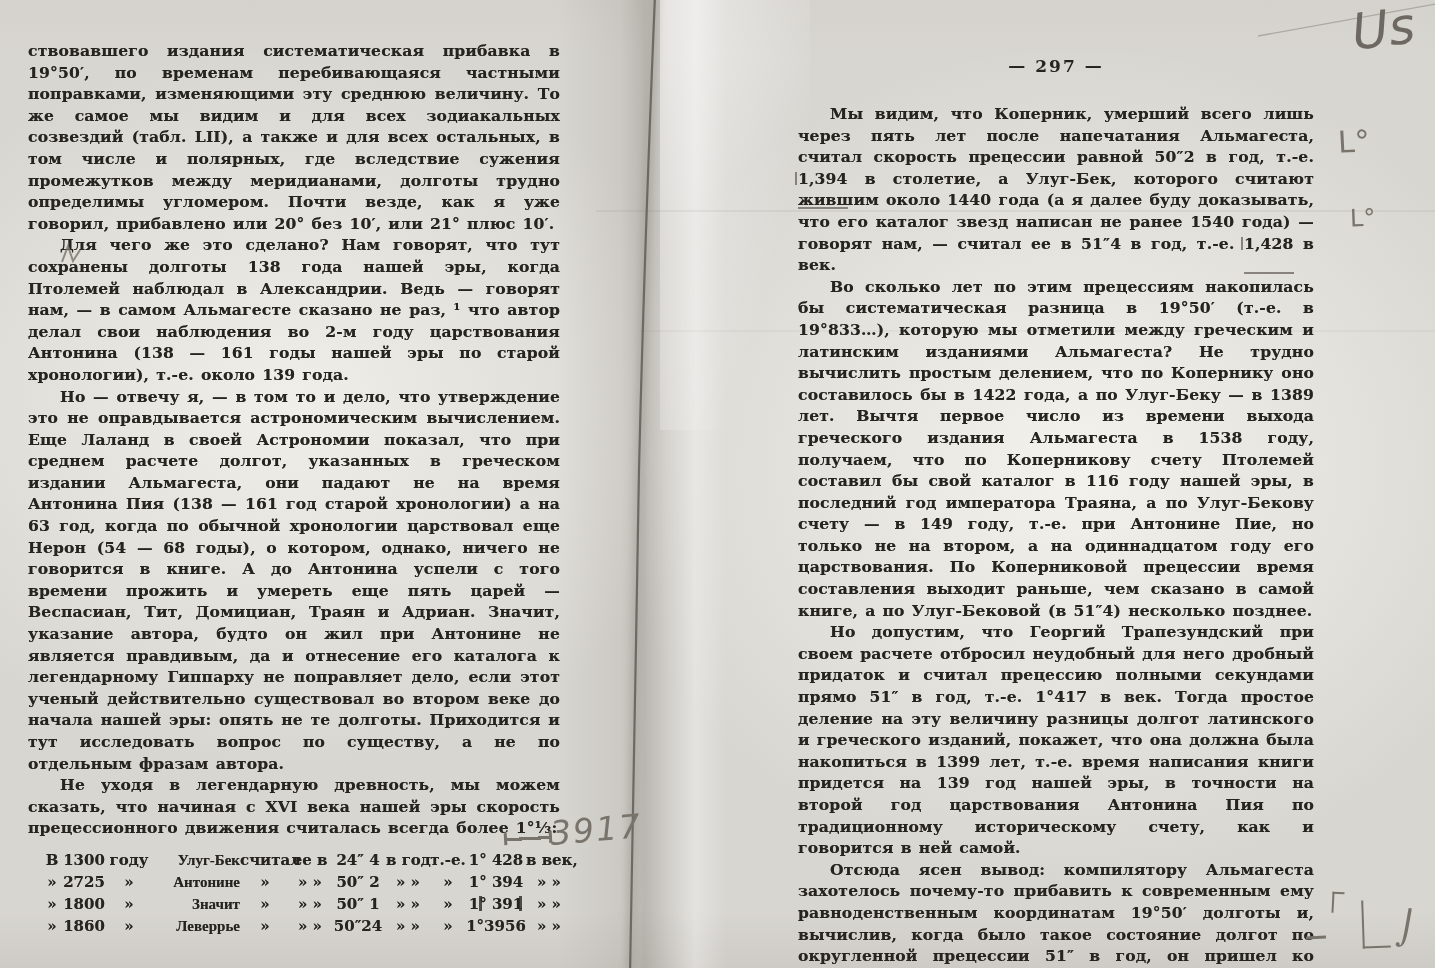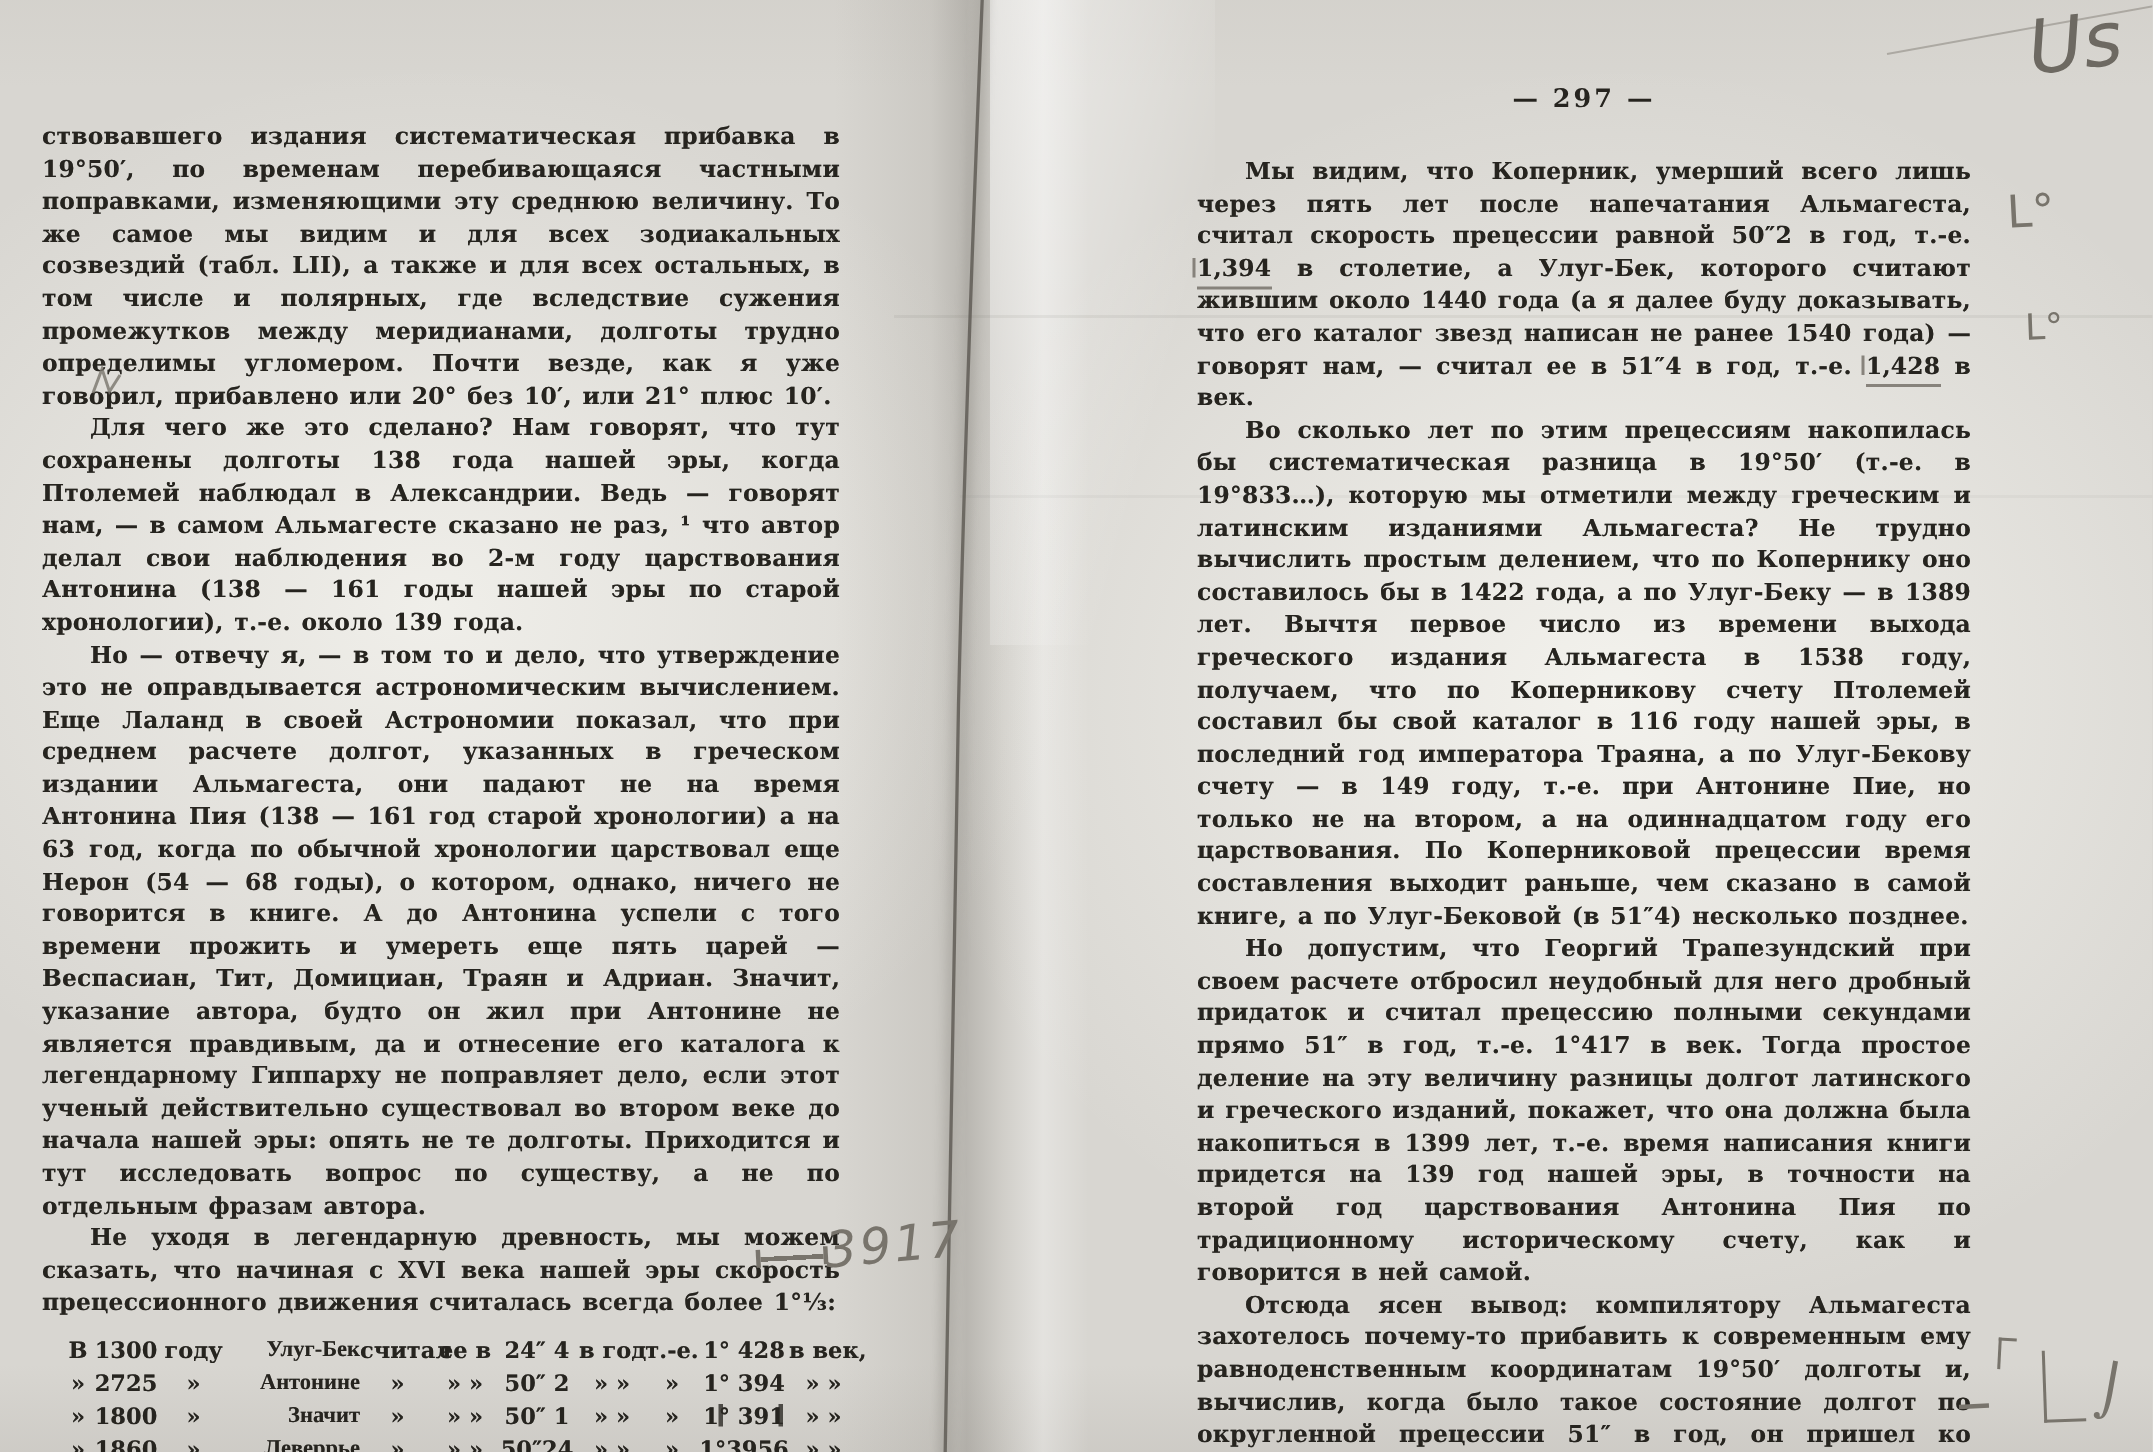"ствовавшего издания систематическая" .para.noindent { margin-top: 40px -> none }
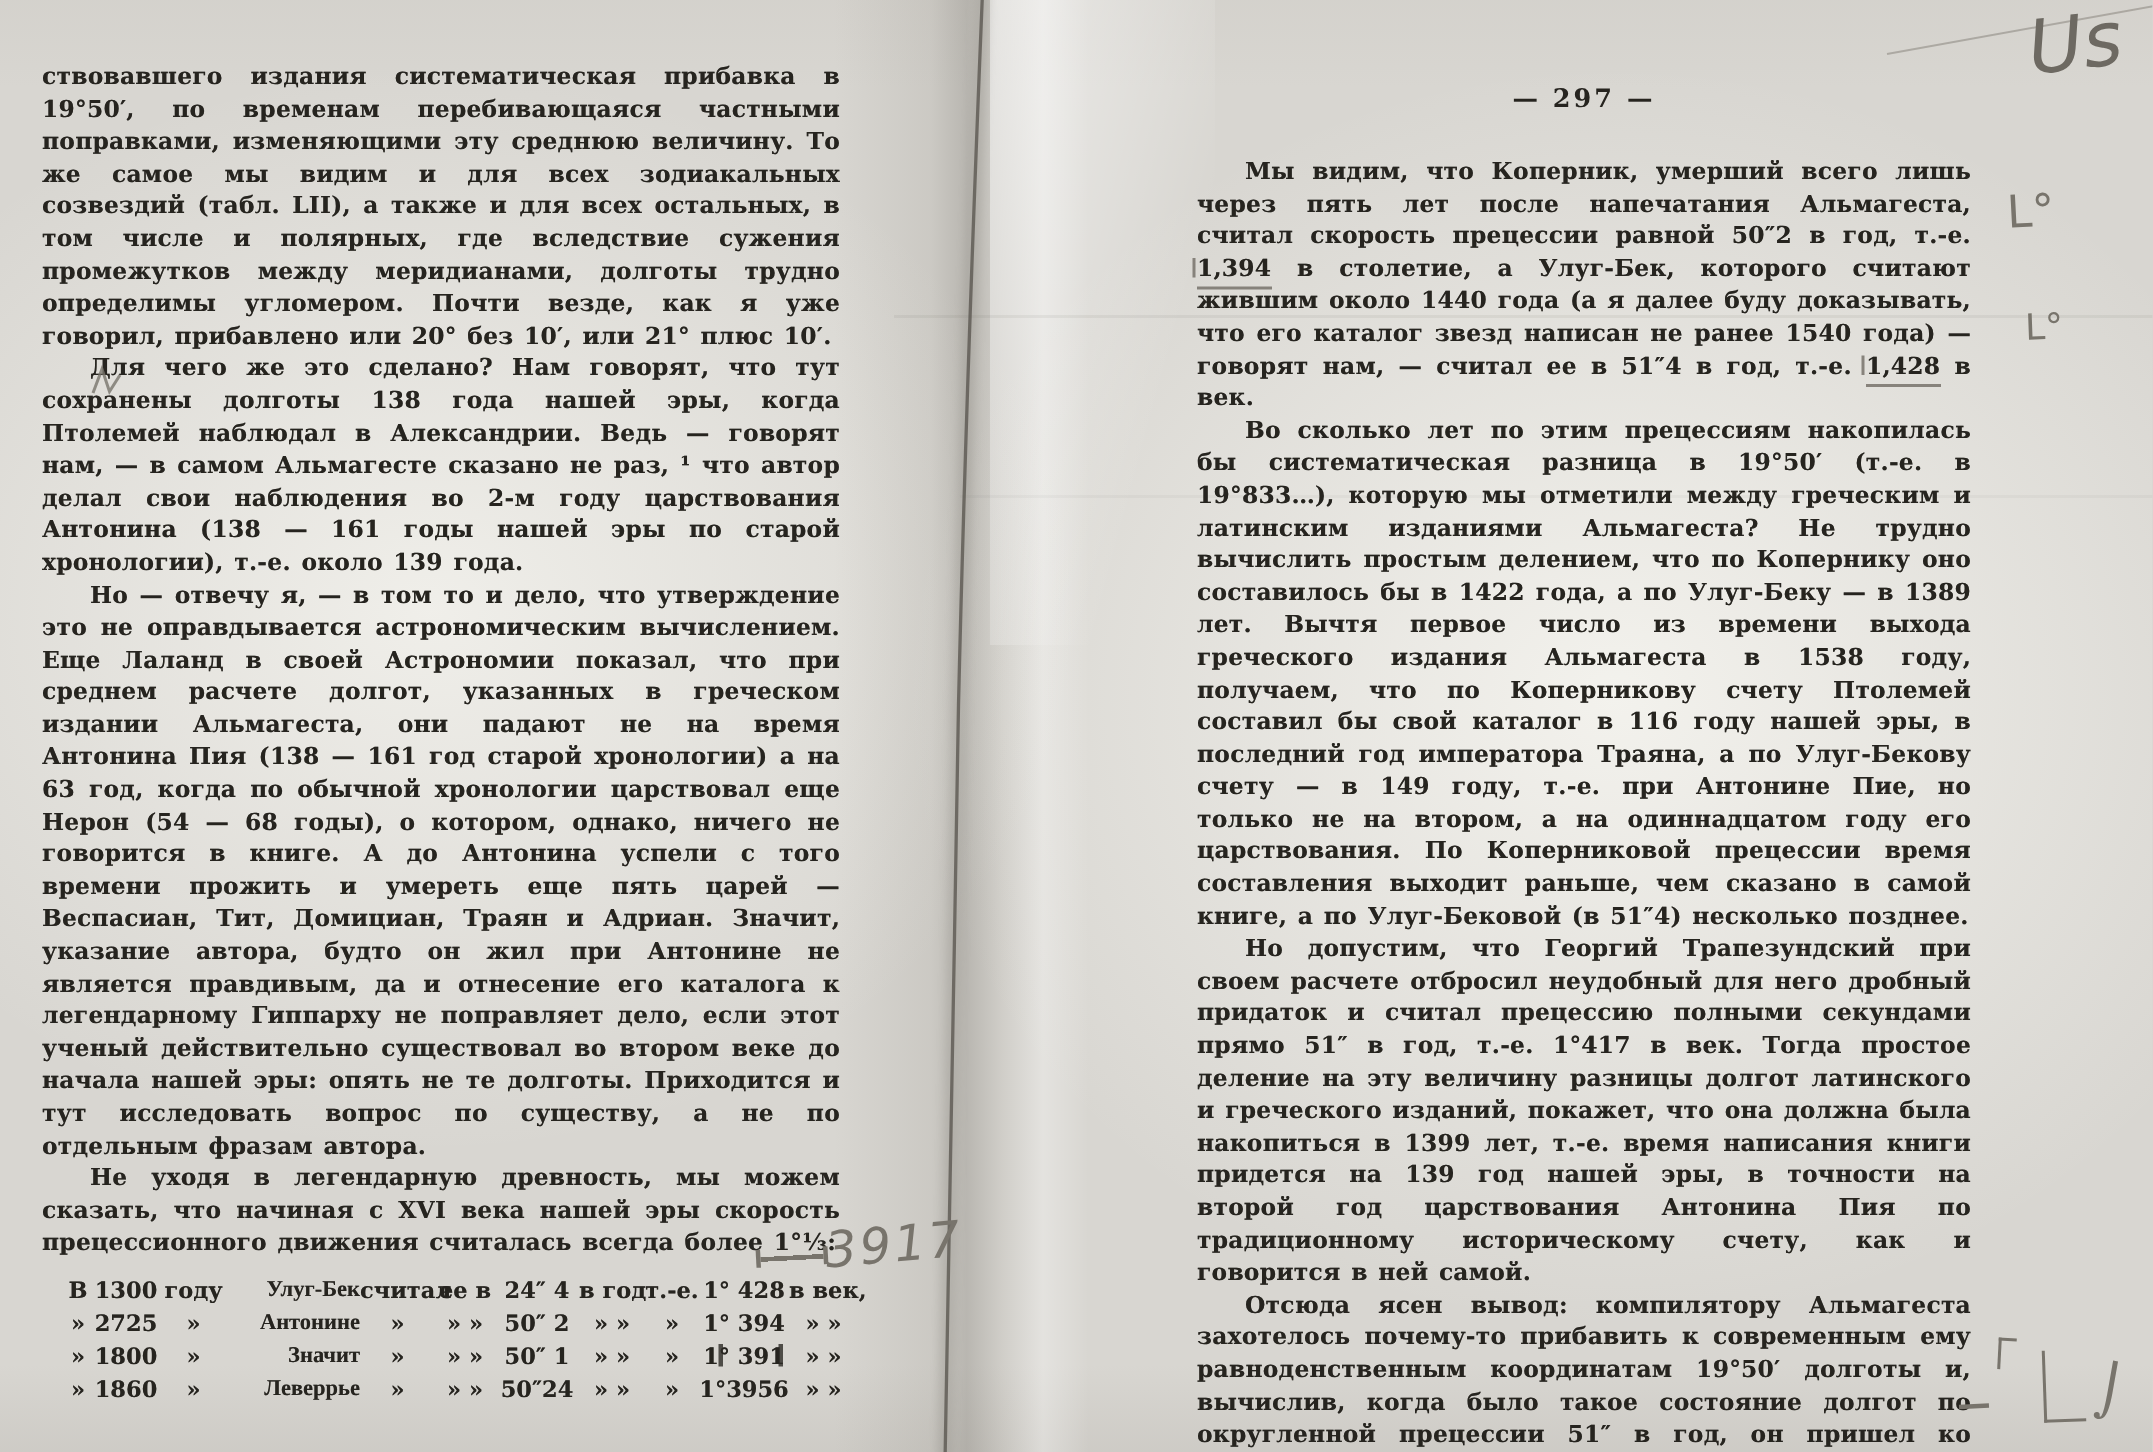"1,394" .pencil-underline { padding-bottom: 3px -> 19px }
